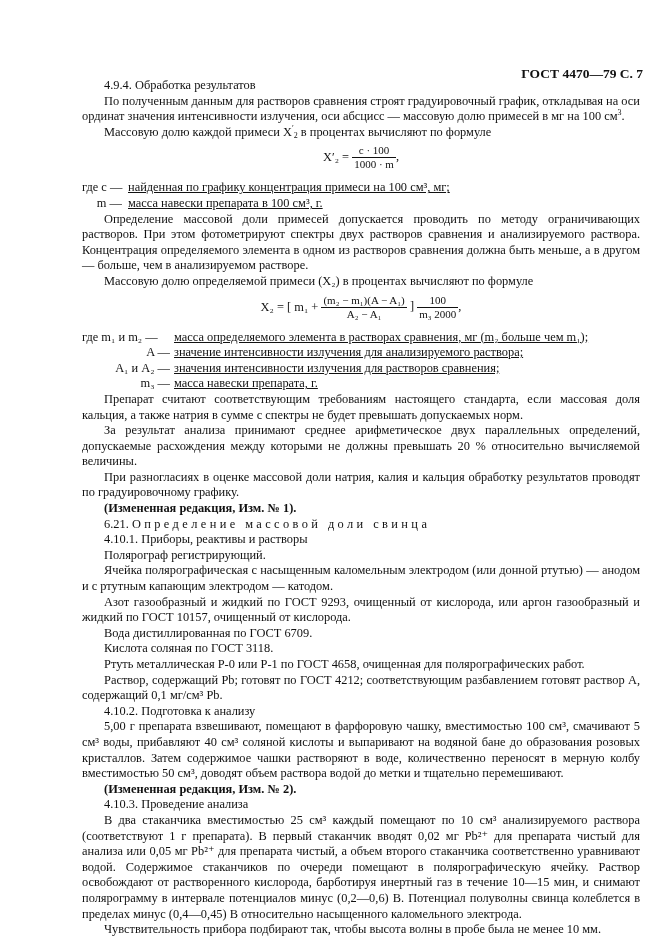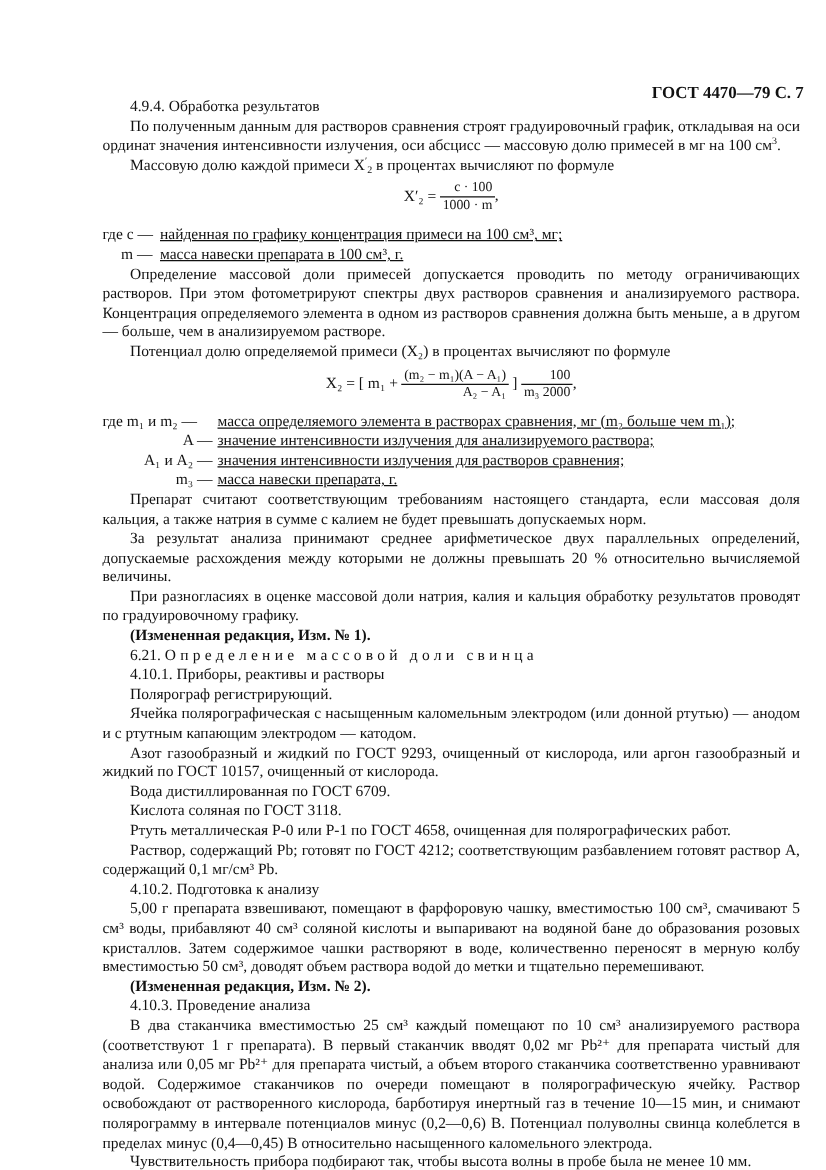"c · 100" .frac { text-align: right -> center }
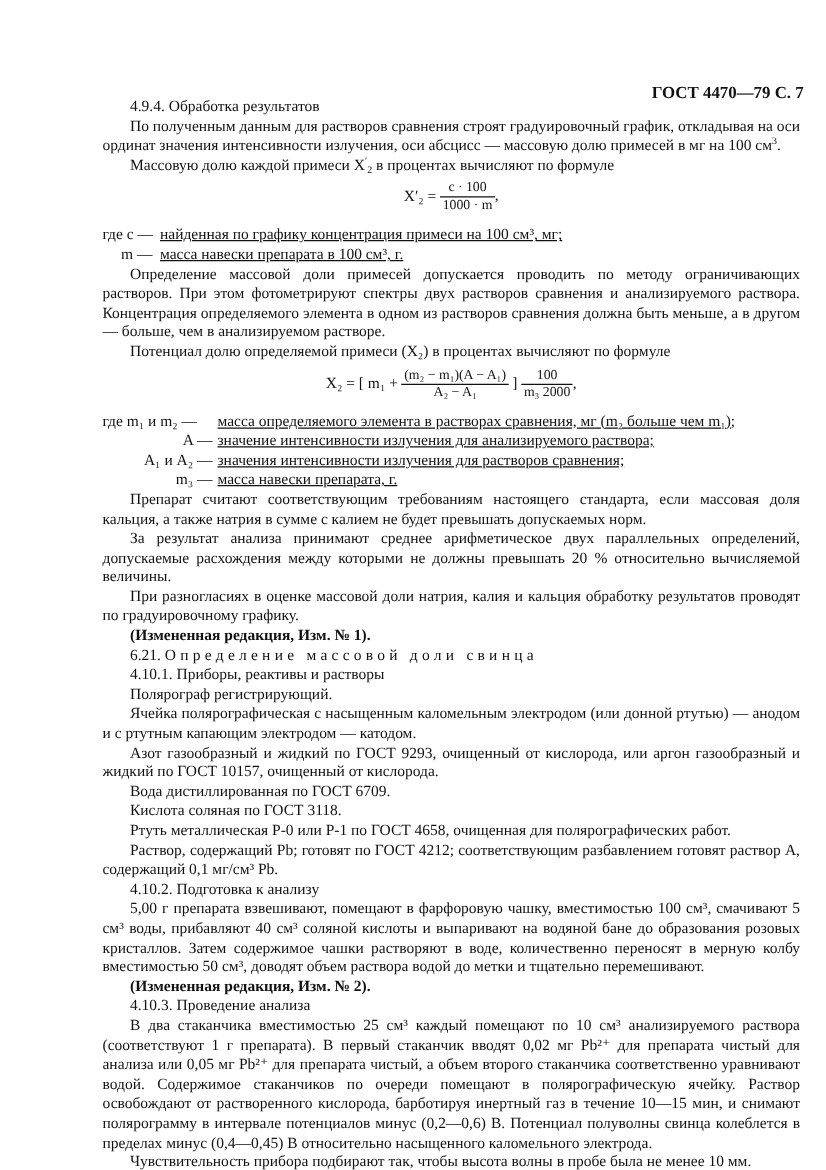"Потенциал долю определяемой примеси (X₂)" p.ind { text: Потенциал -> Массовую }
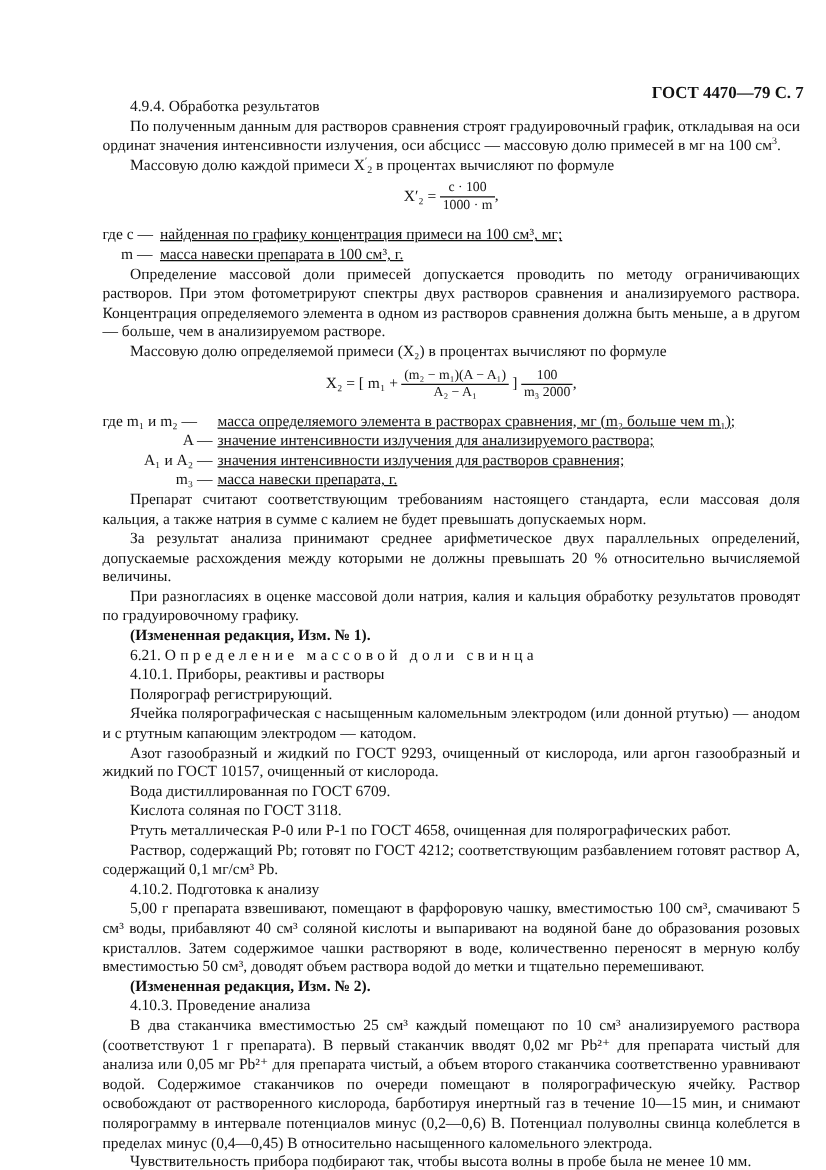"Препарат считают соответствующим" p.ind { text: калием -> спектры }
